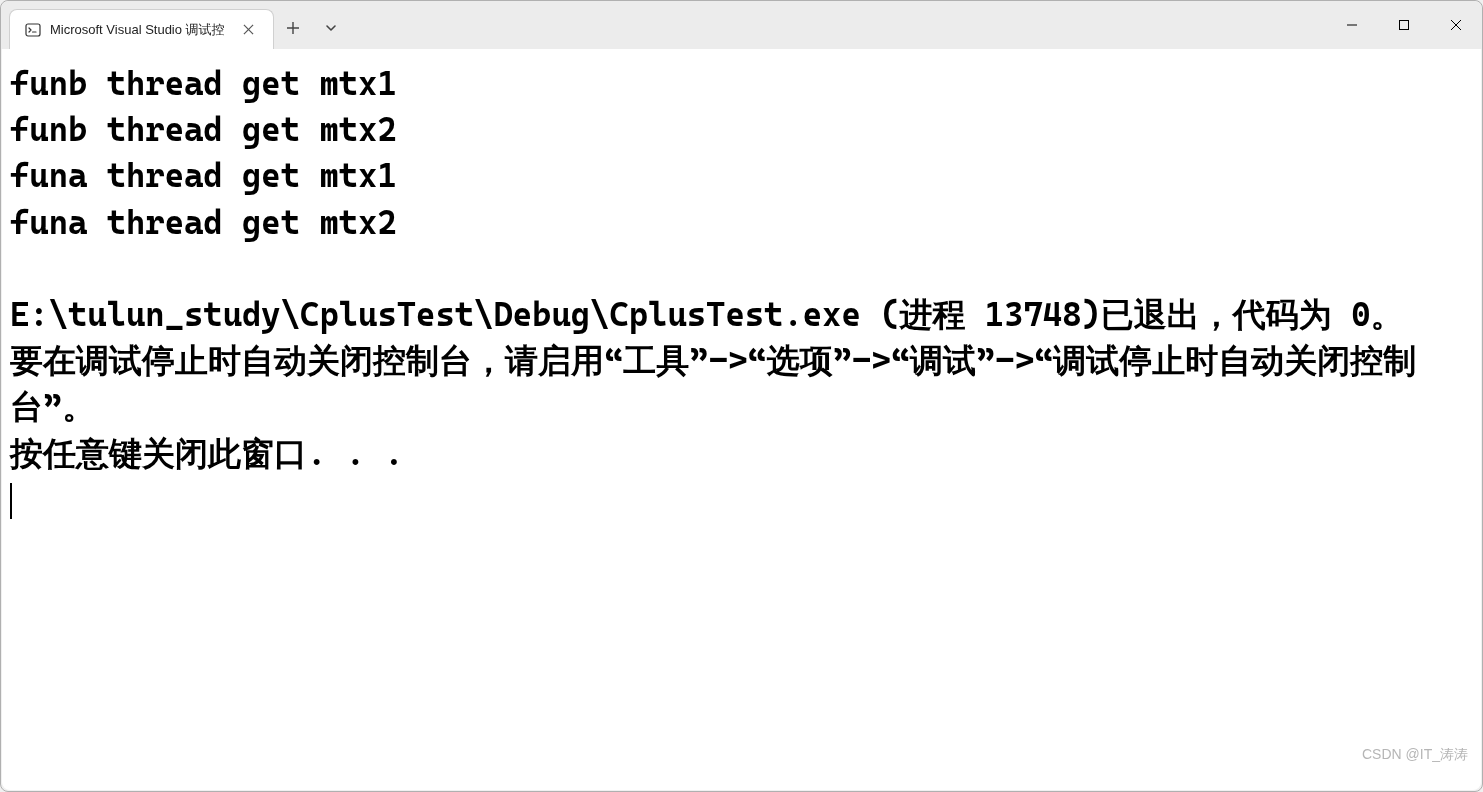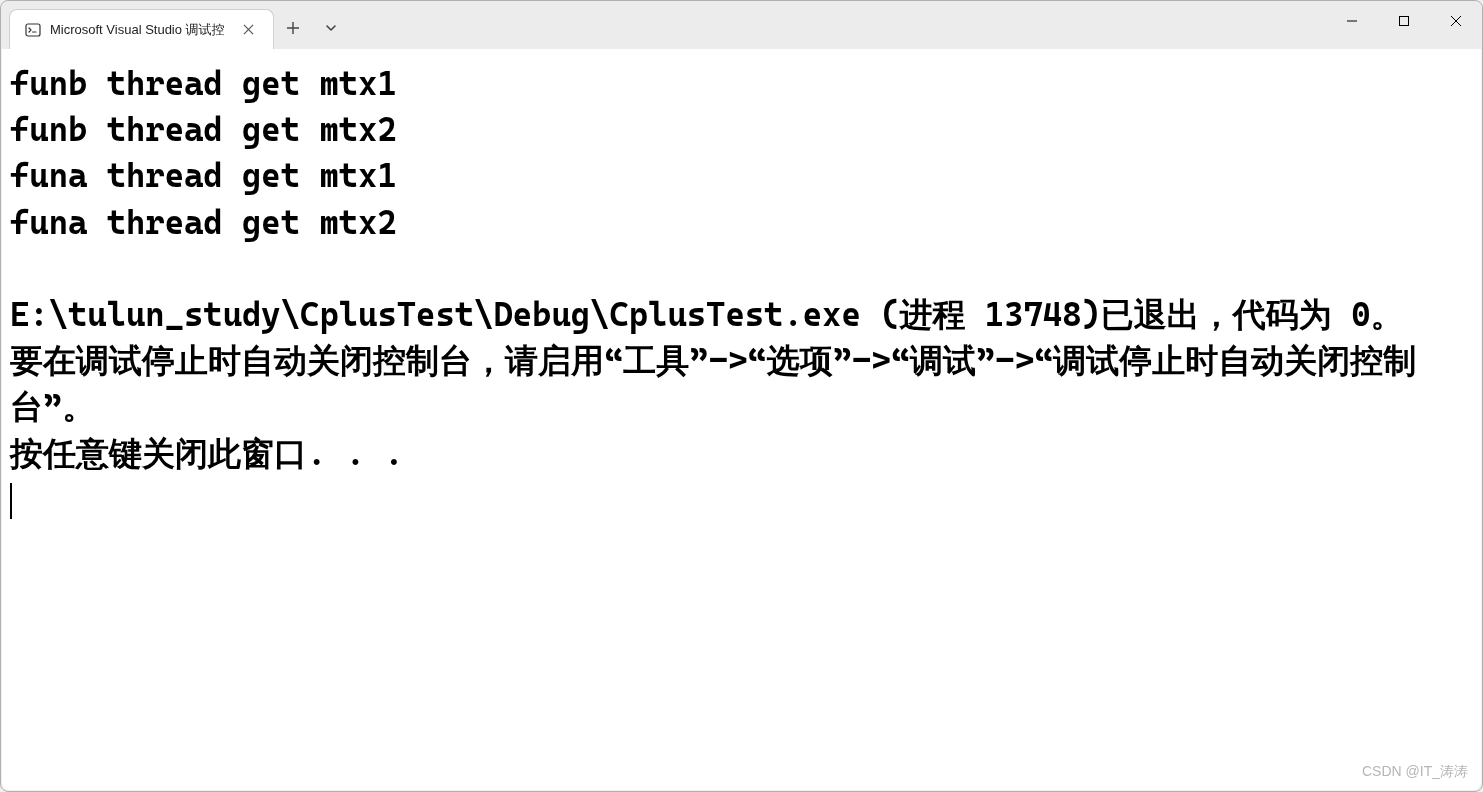"Microsoft Visual Studio 调试控" .titlebar { align-items: flex-start -> center }
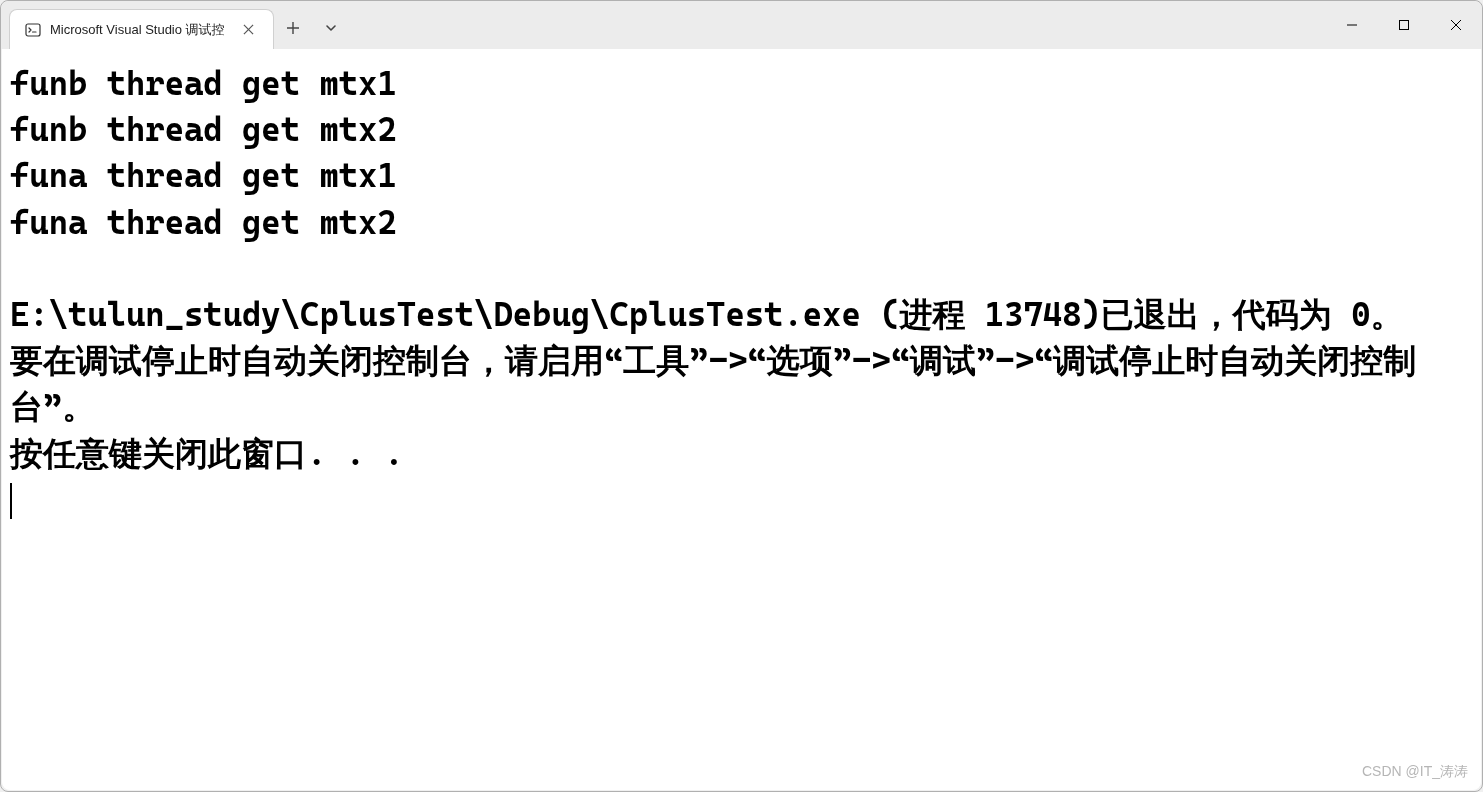"CSDN @IT_涛涛" .watermark { bottom: 10px -> 27px }
